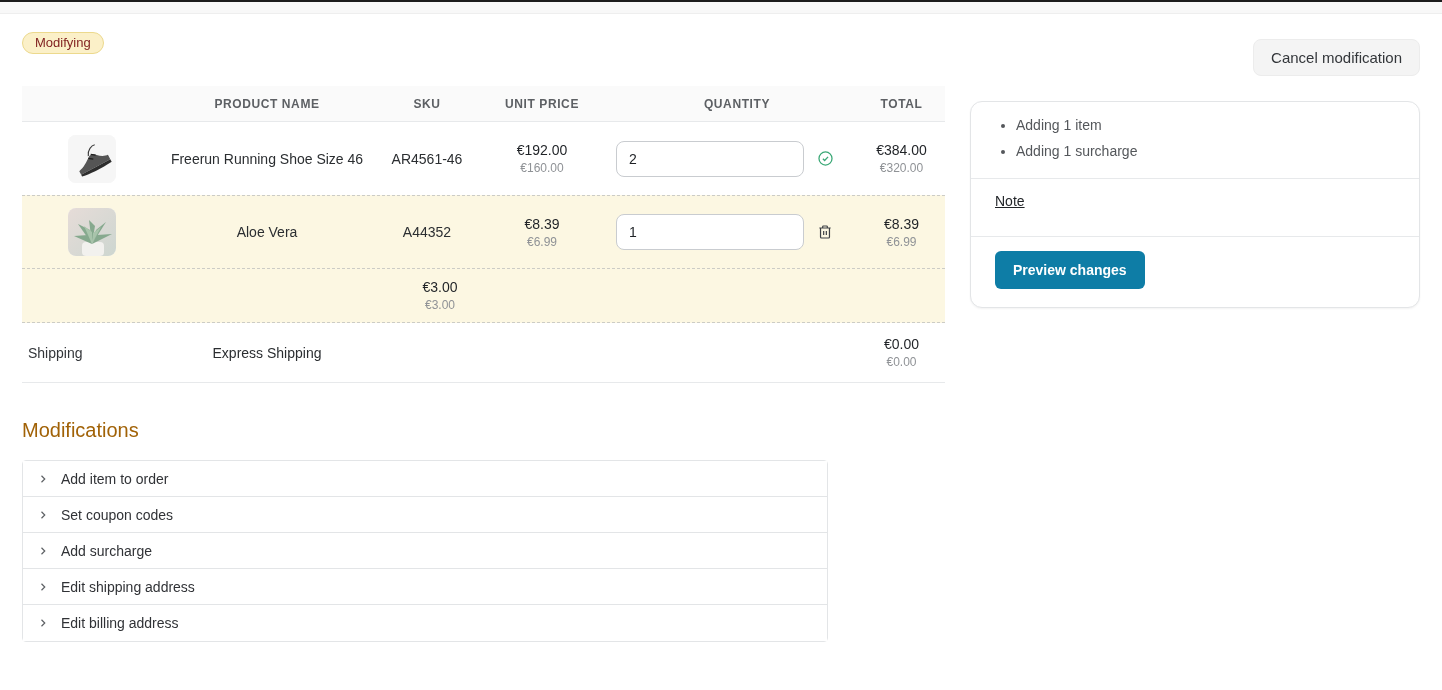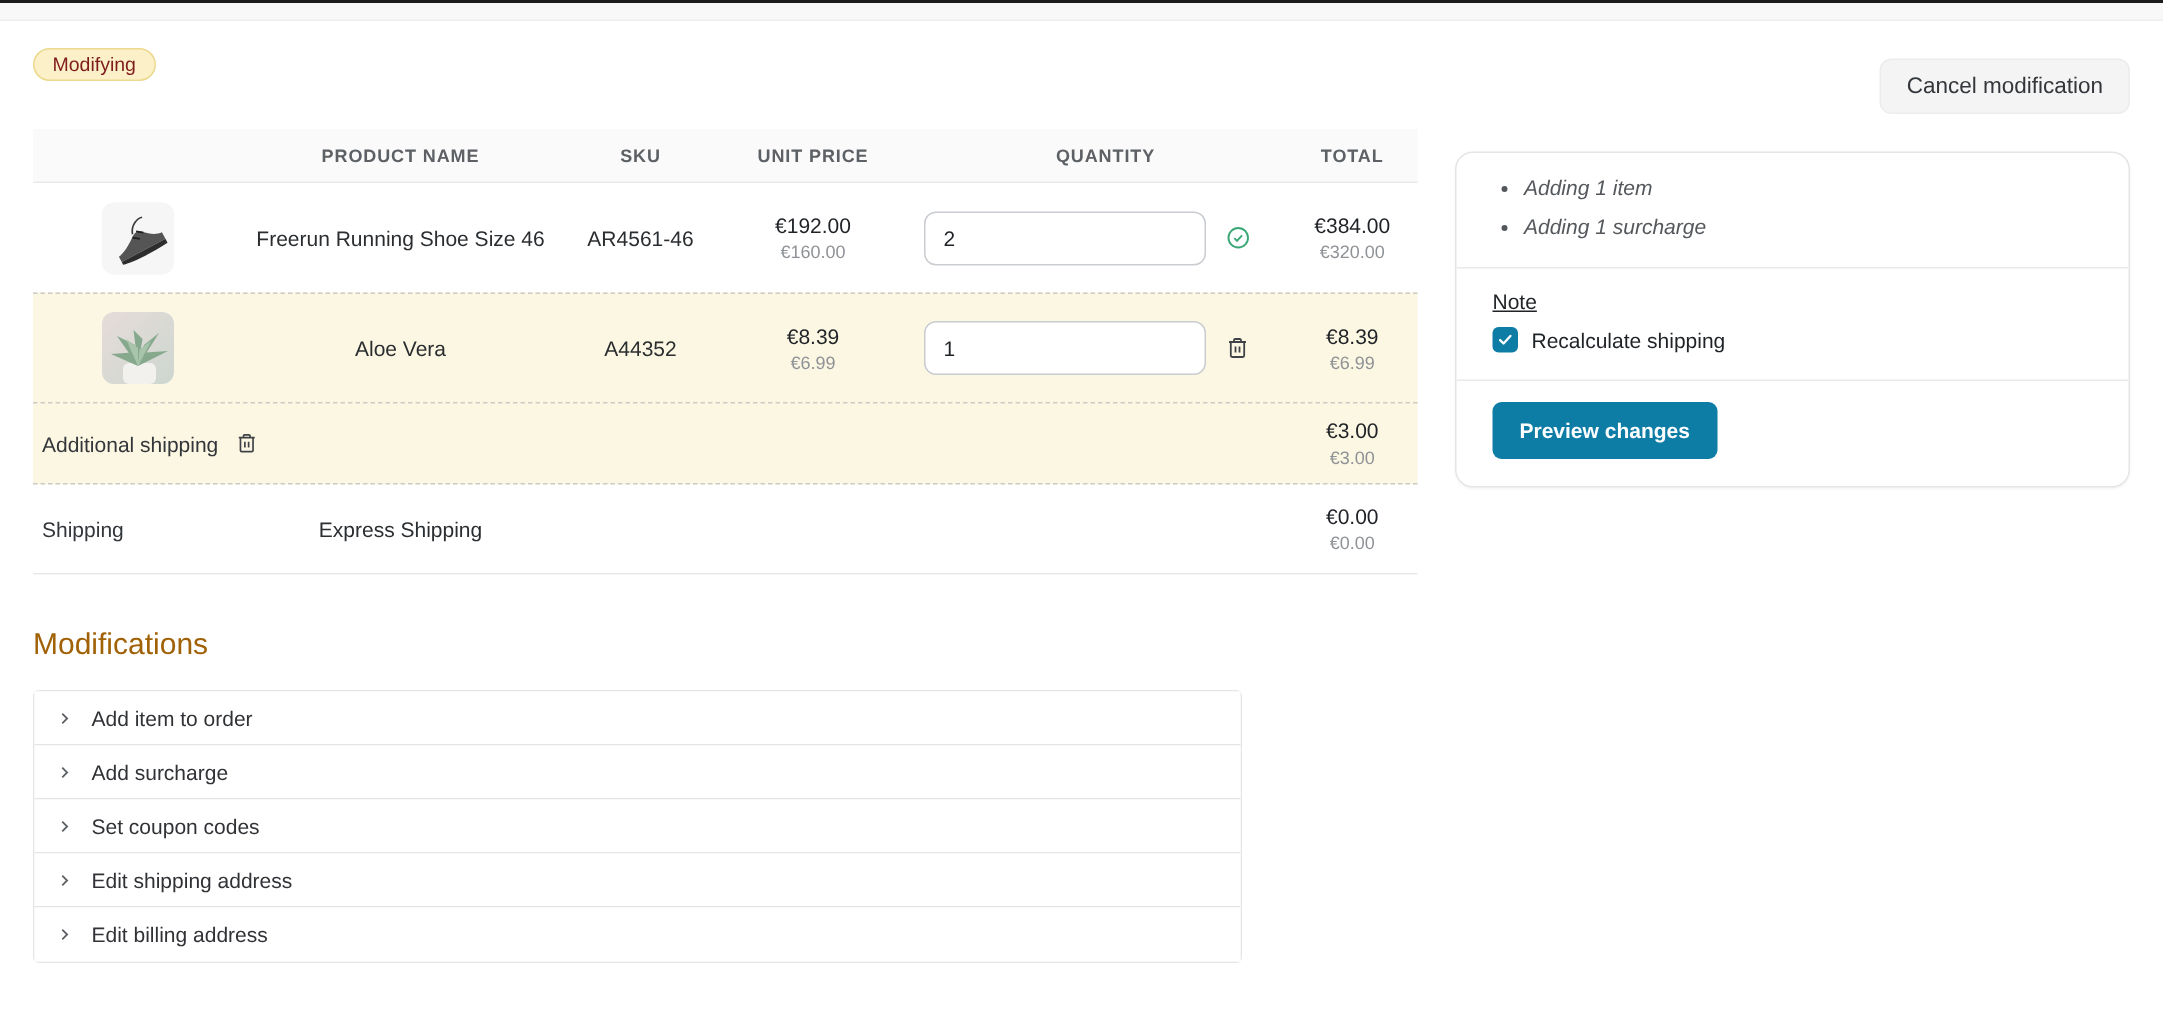"Adding 1 item" .card-bullets li { font-style: italic -> none }
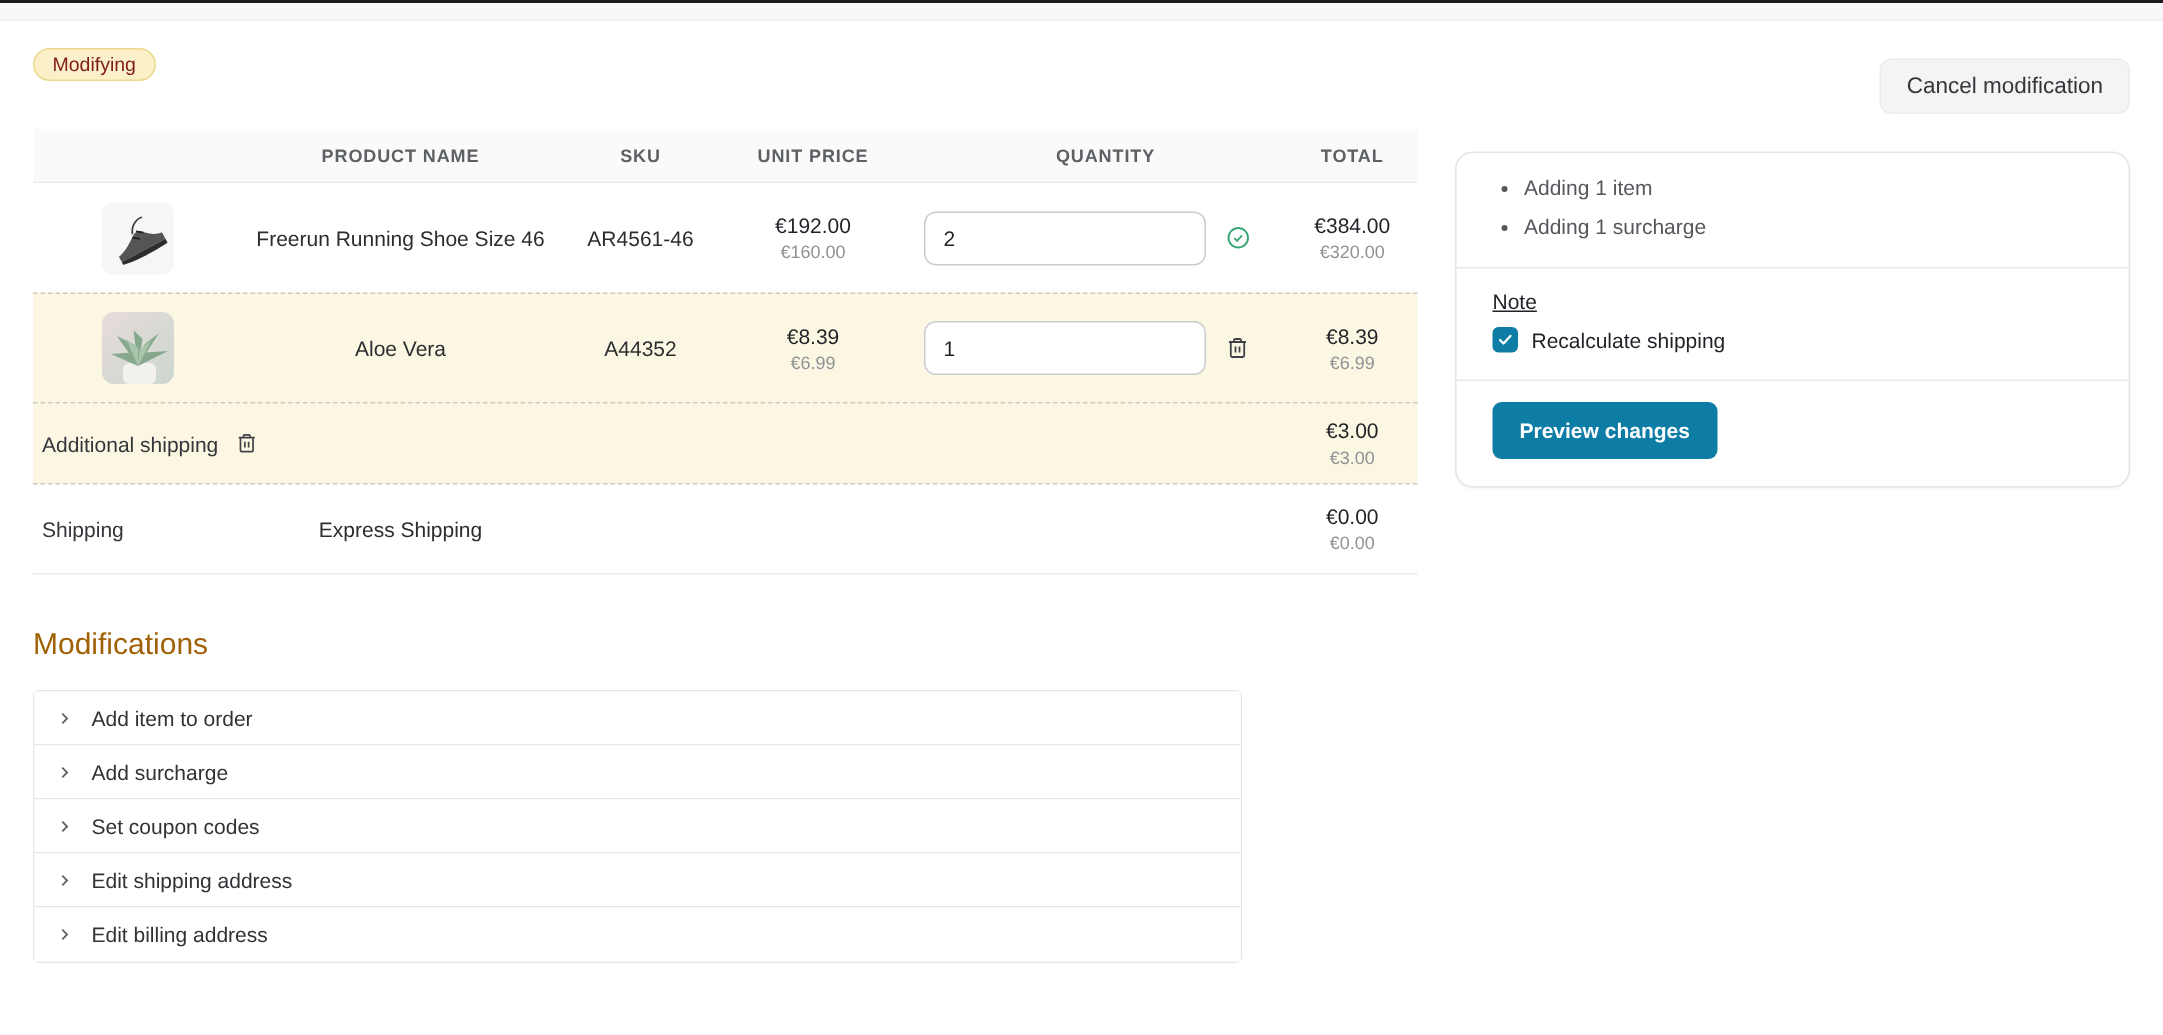"Recalculate shipping" div.check-row { html: <div> <span> <svg> <path></path> </svg> </span> <span>Recalculate shipping</span> </div> -> none }
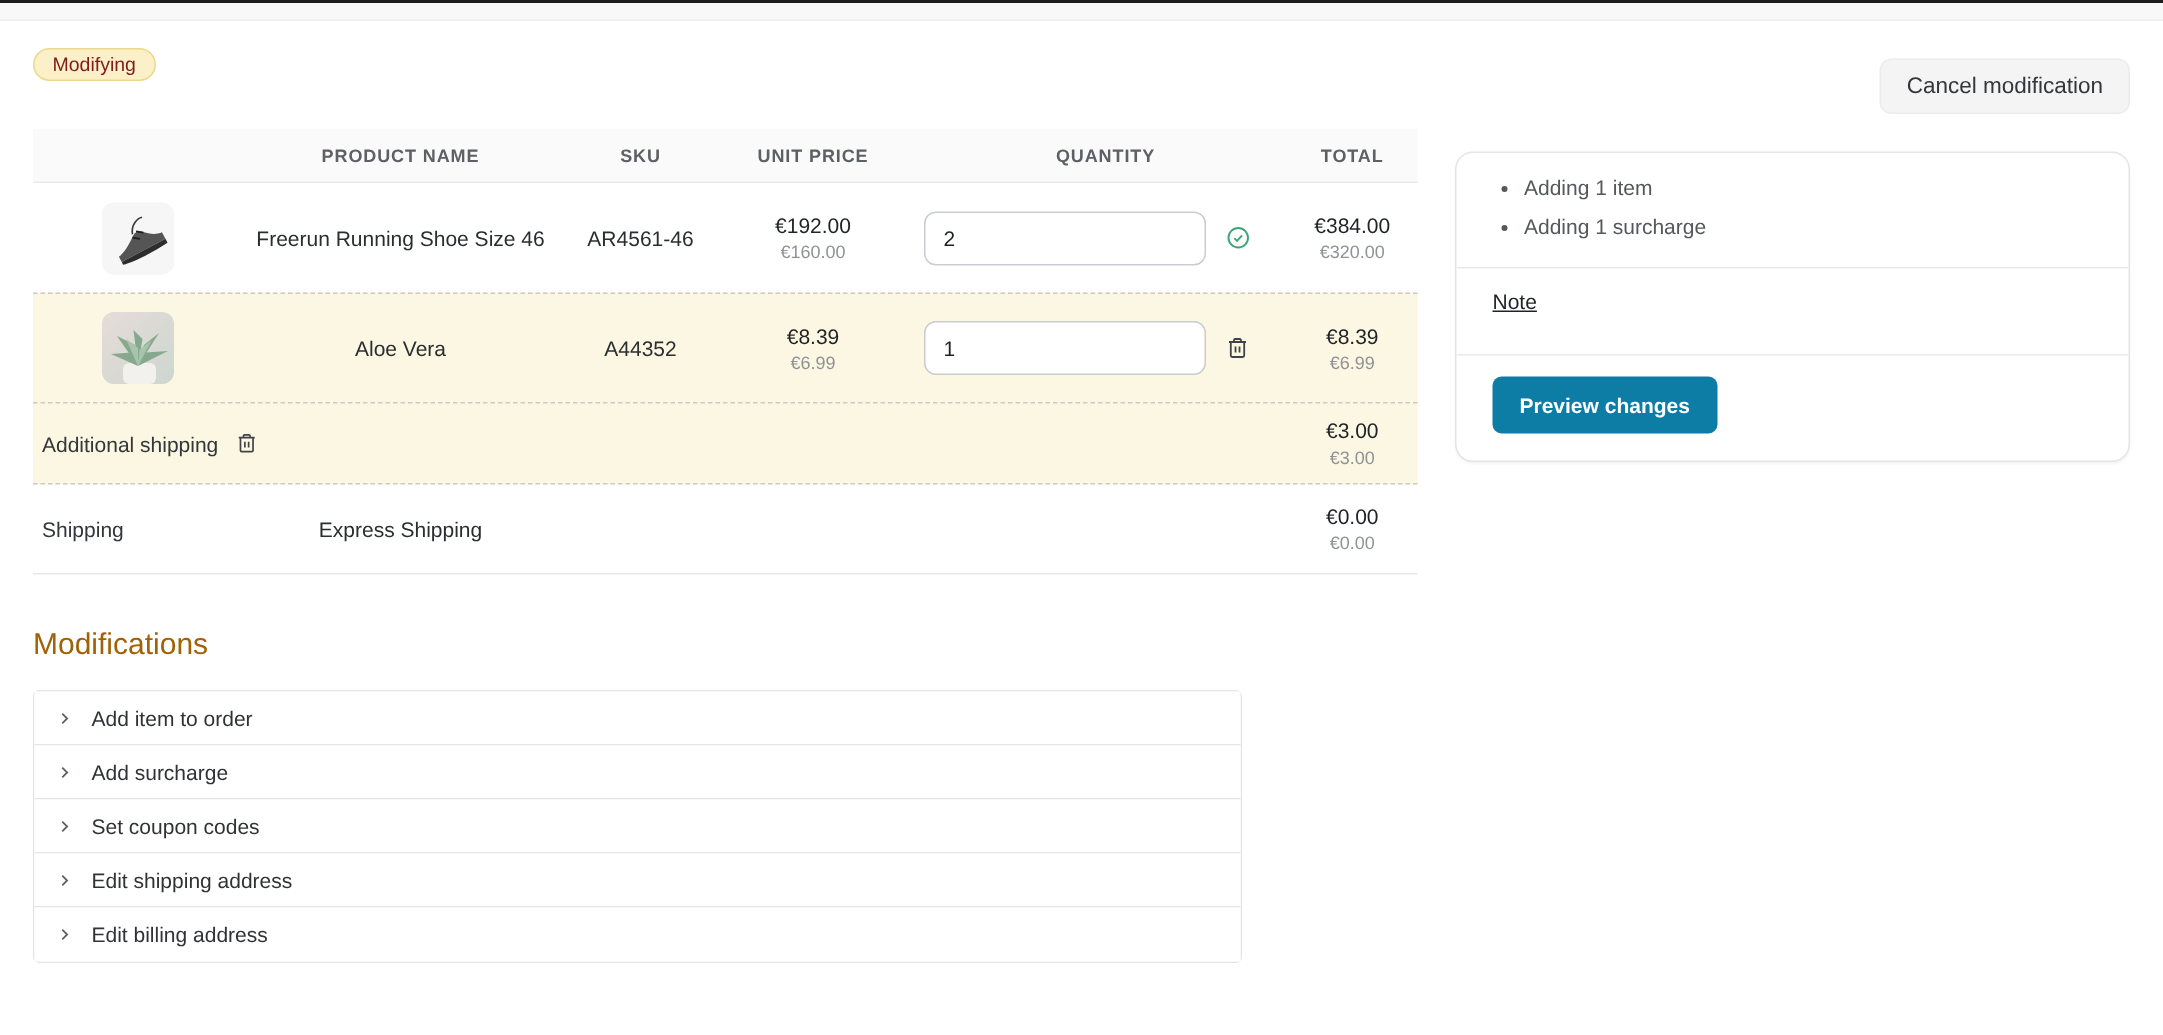"Additional shipping" div.surcharge-label { html: <div> <span>Additional shipping</span> <button> <svg> <path></path> </svg> </button> </div> -> none }
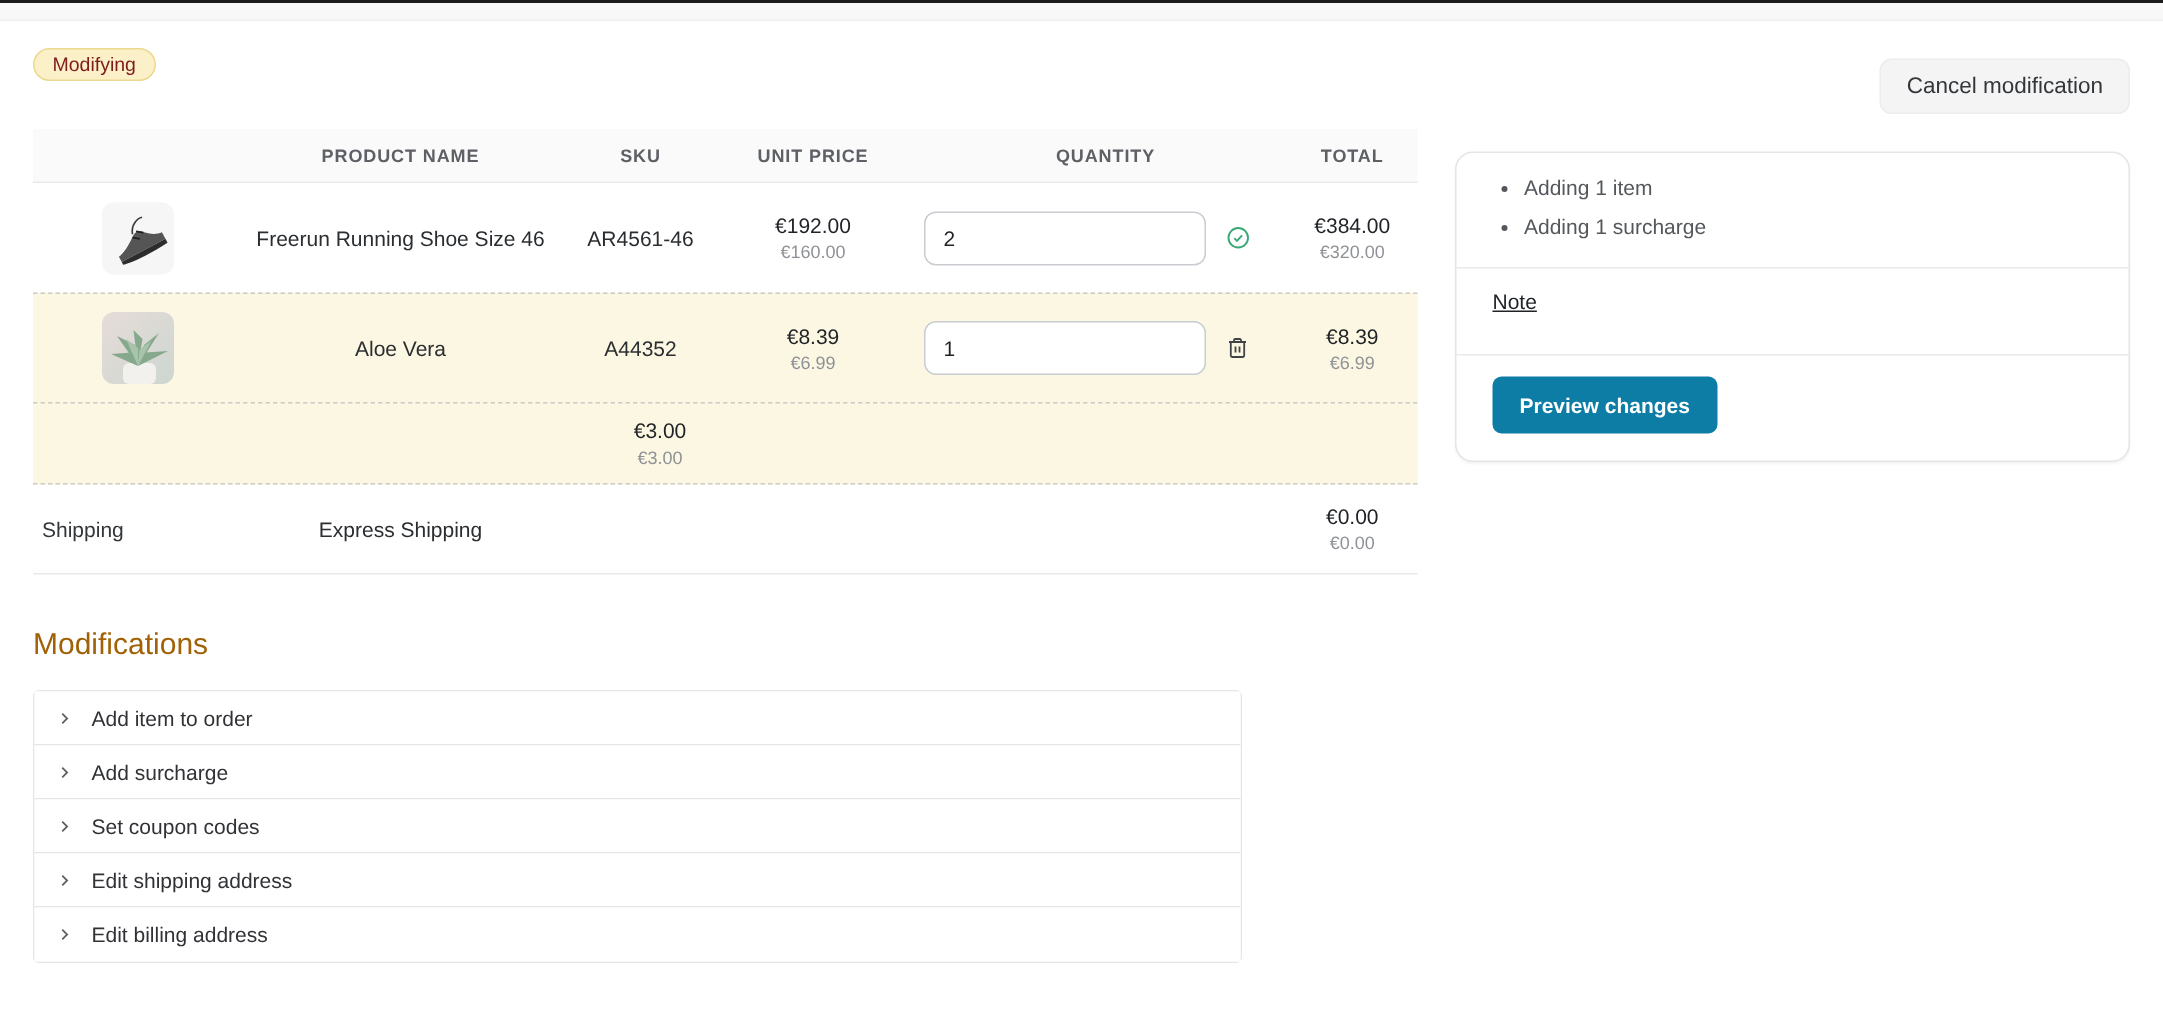"Add surcharge" div.acc-item { order: before "Set coupon codes" -> after "Set coupon codes" }
